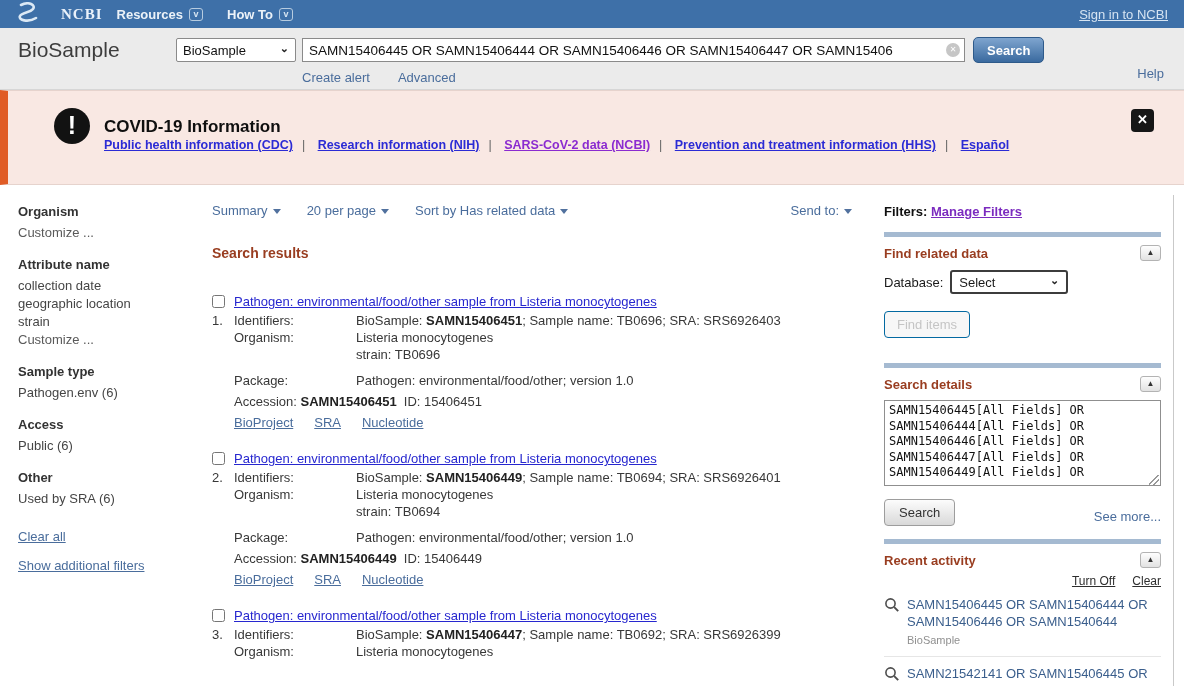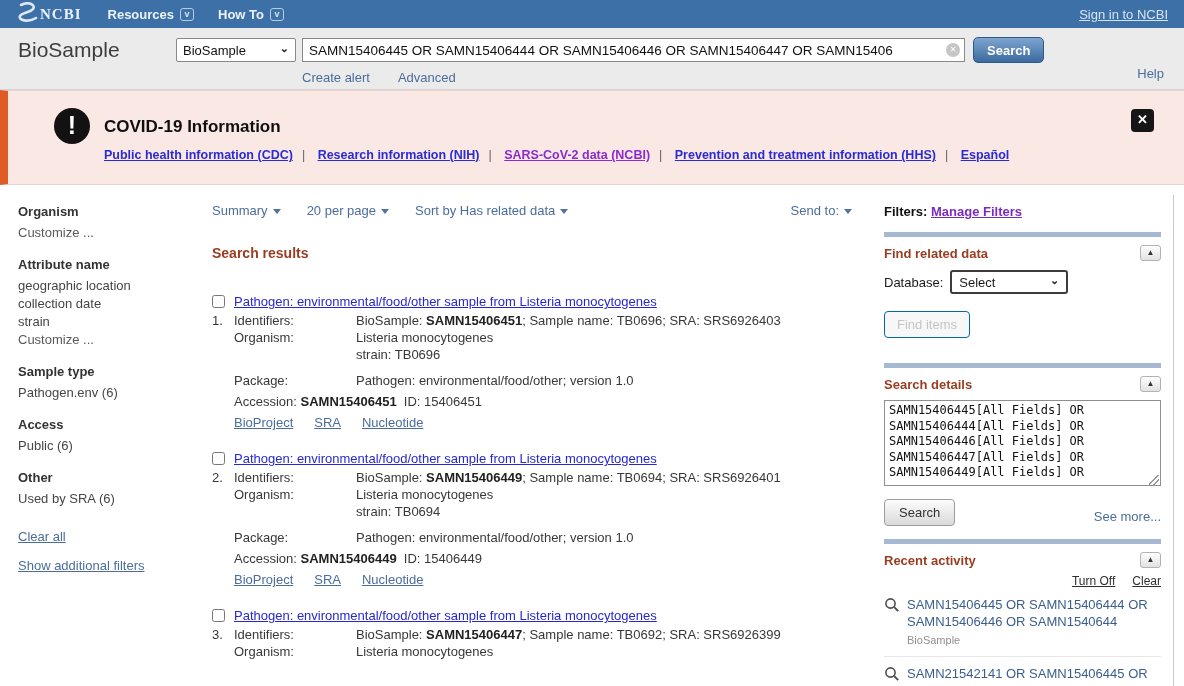"NCBI" .logo { gap: 0 -> 21px; margin-right: 26px -> 14px }
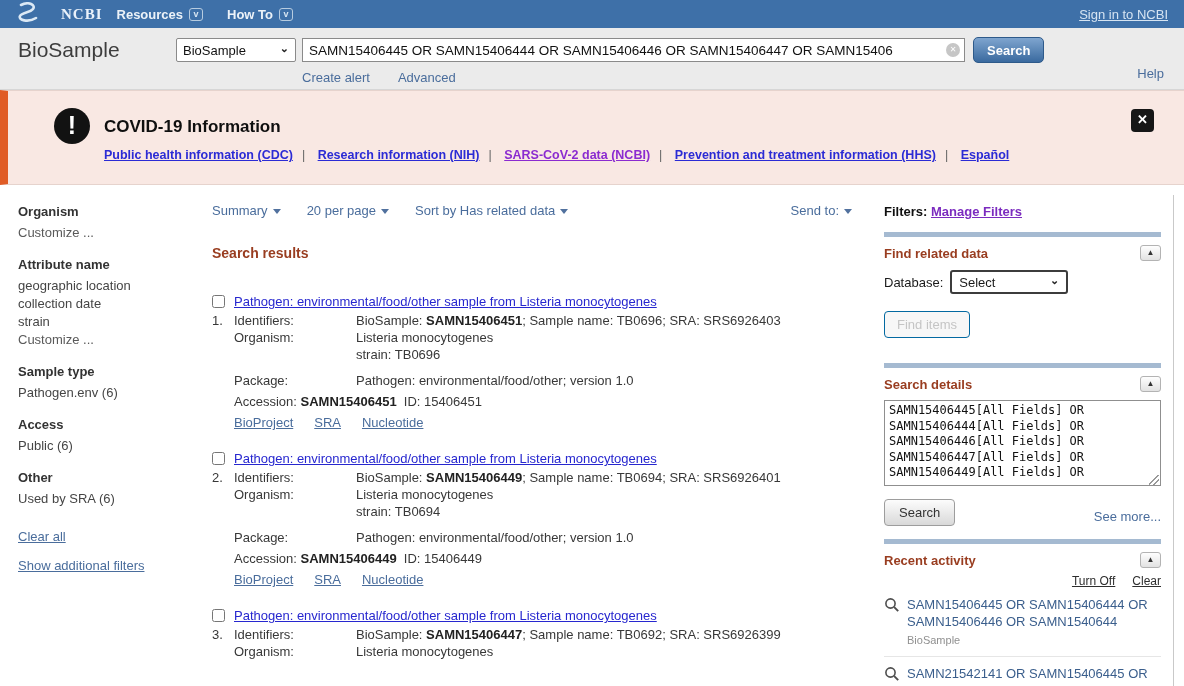"Public health information (CDC) |" .banner-links { margin-top: 11px -> 1px }
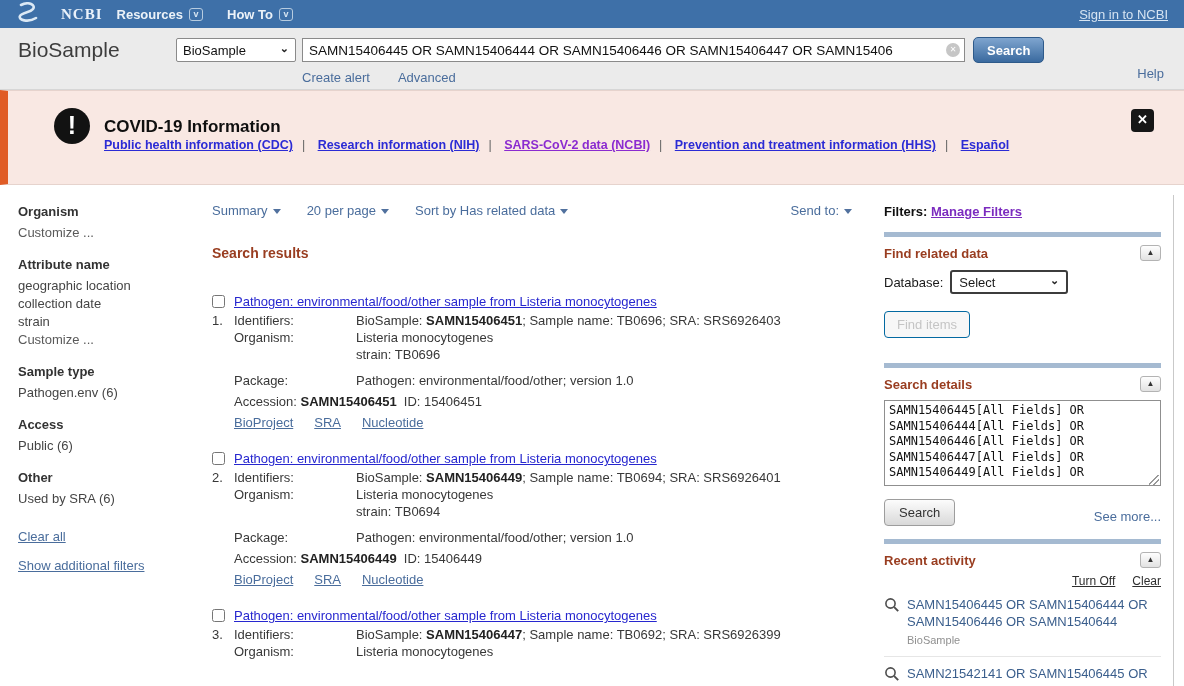"geographic location" div.fitem { order: before "collection date" -> after "collection date" }
